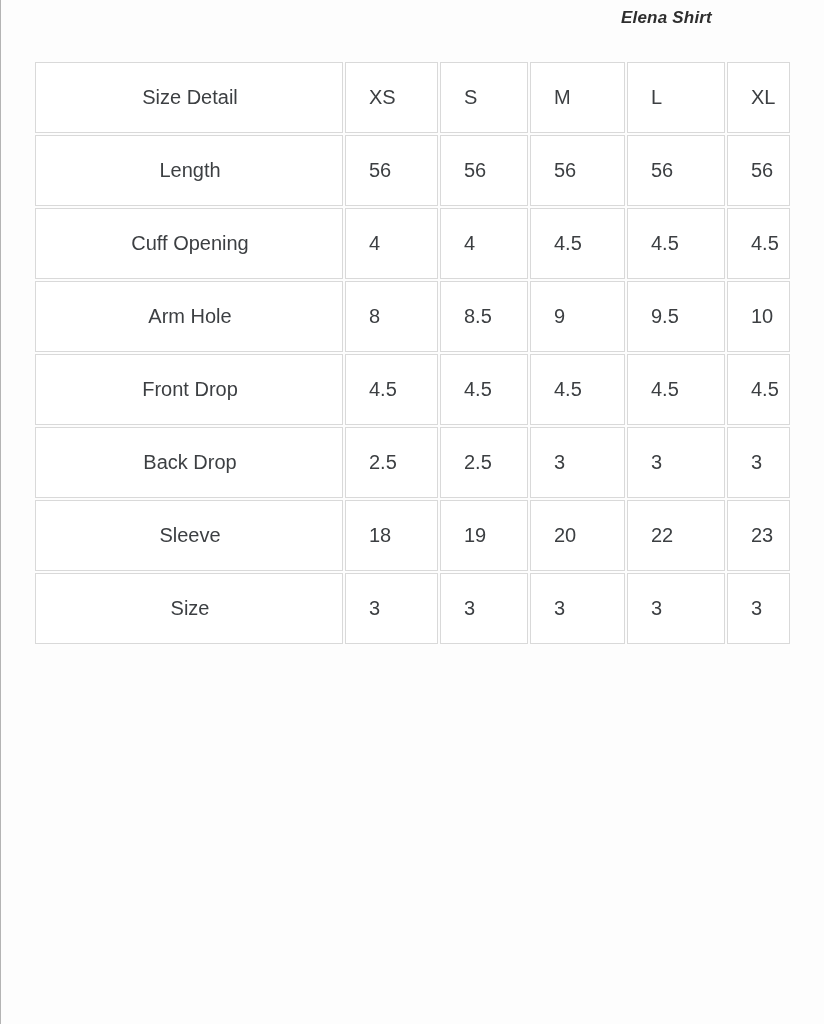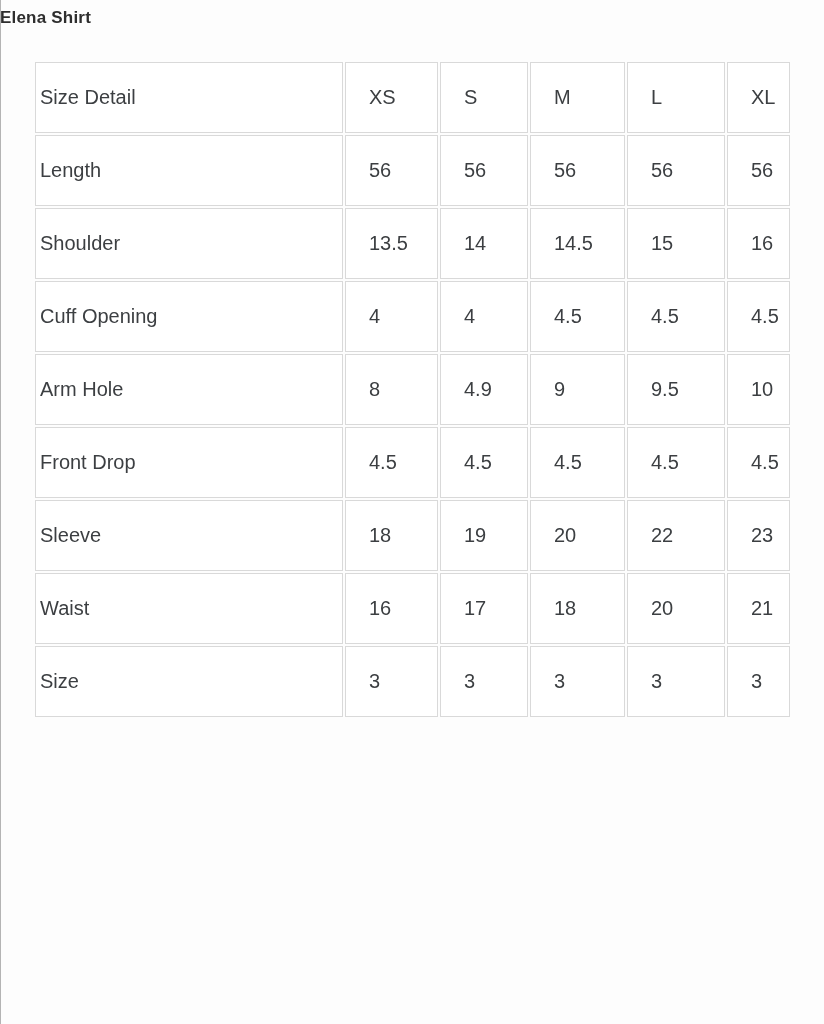"Elena Shirt" .page-title { font-style: none -> italic; text-align: left -> right }
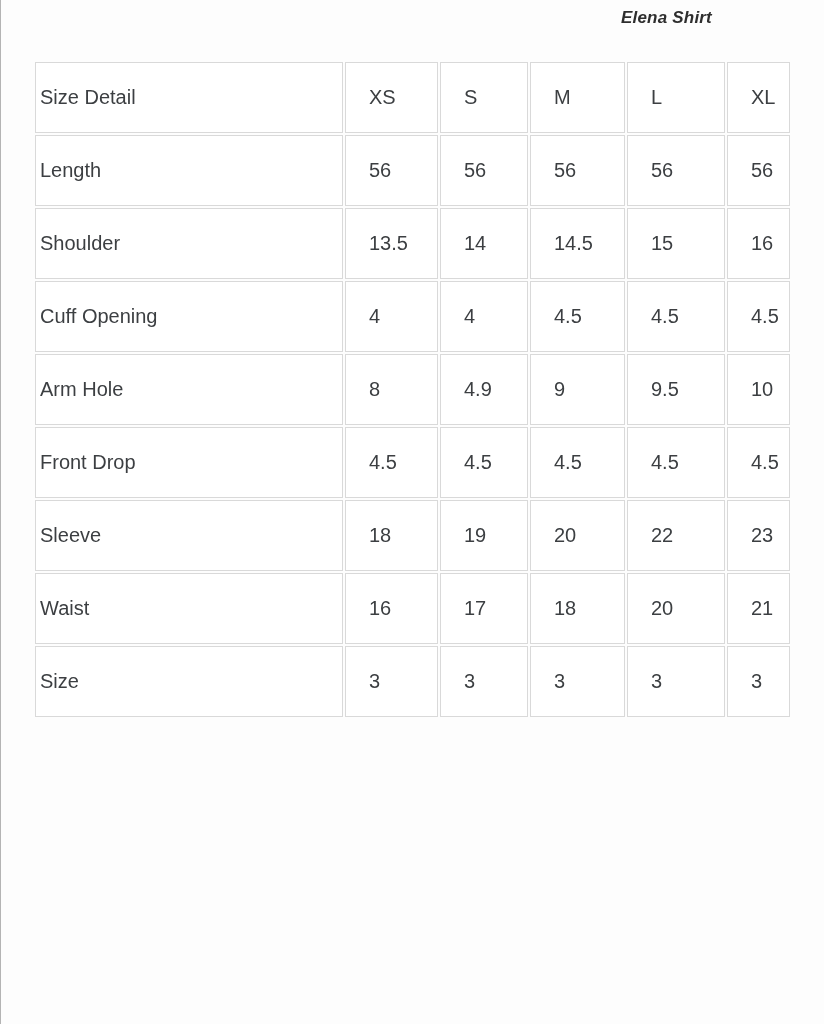"Size Detail" table.size-chart td.label-col, table.size-chart th.label-col { text-align: none -> center }
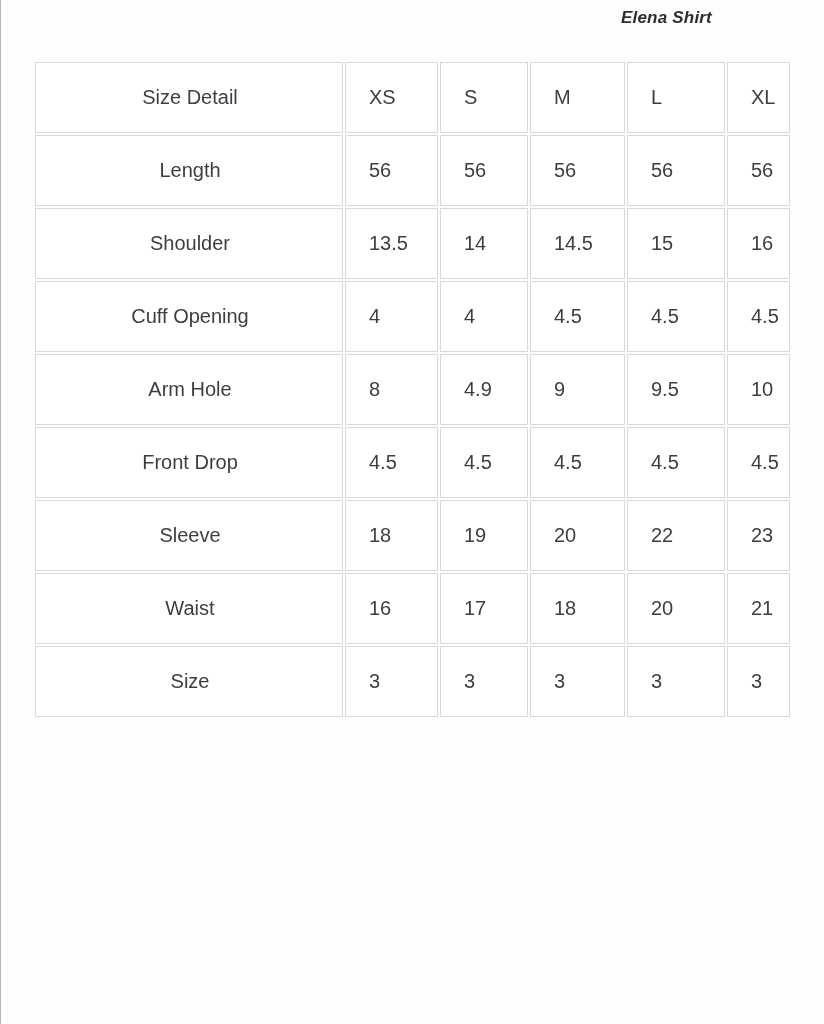"Shoulder" tr { html: <tr> <td>Shoulder</td> <td>13.5</td> <td>14</td> <td>14.5</td> <td>15</td> <td>16</td> </tr> -> none }
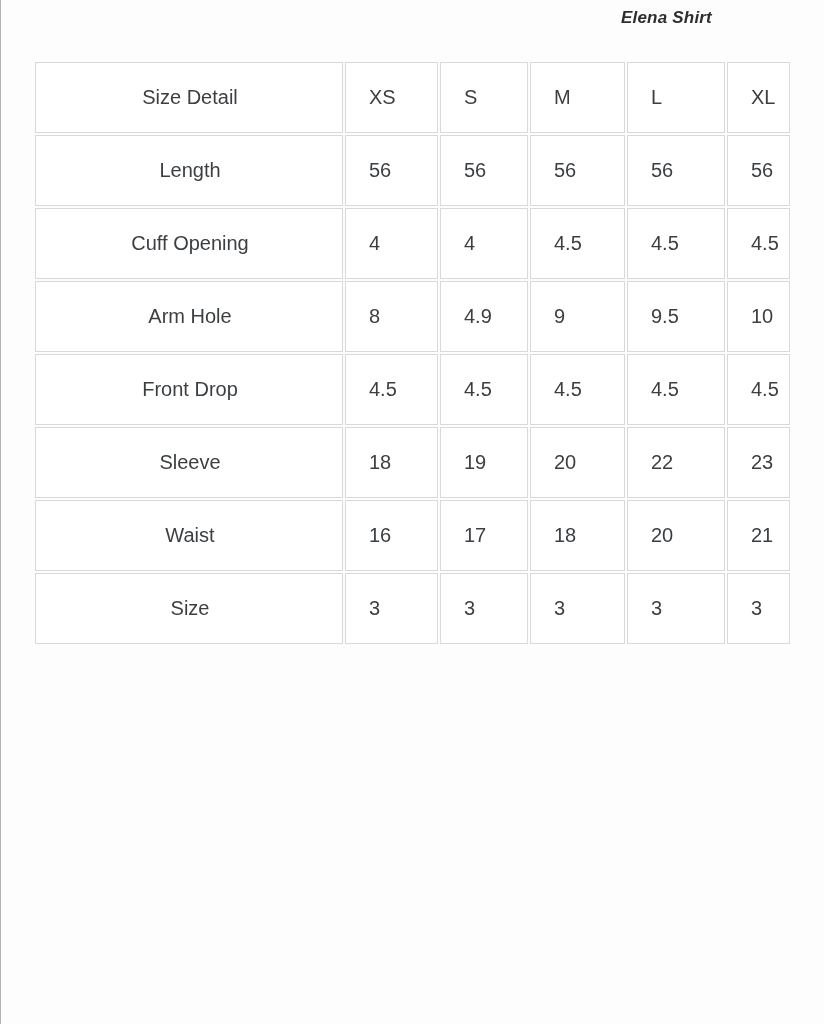"4.9" td { text: 4.9 -> 8.5 }
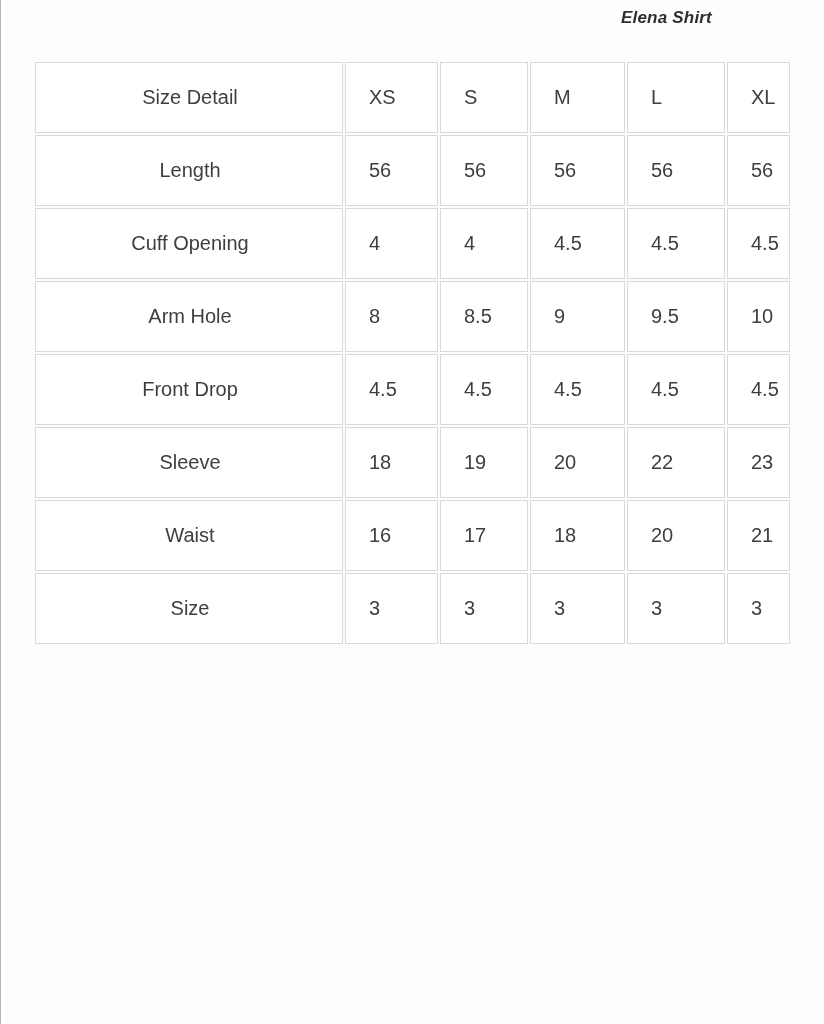"Back Drop" tr { html: none -> <tr> <td>Back Drop</td> <td>2.5</td> <td>2.5</td> <td>3</td> <td>3</td> <td>3</td> </tr> }
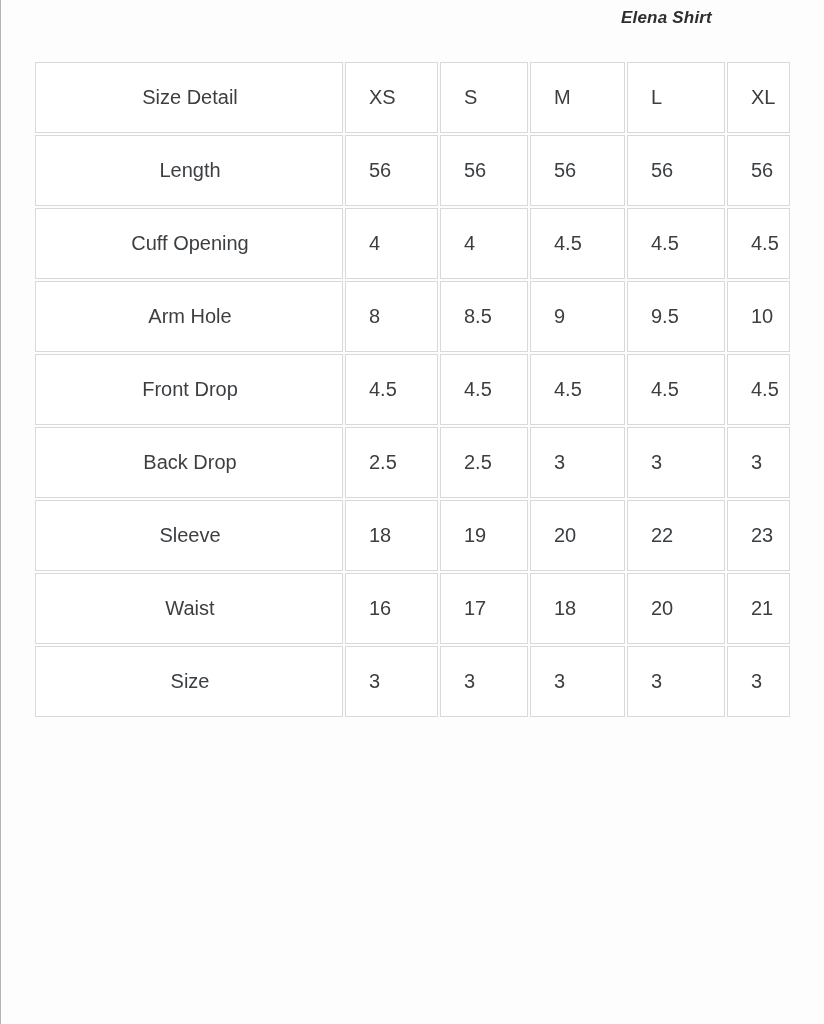"Waist" tr { html: <tr> <td>Waist</td> <td>16</td> <td>17</td> <td>18</td> <td>20</td> <td>21</td> </tr> -> none }
